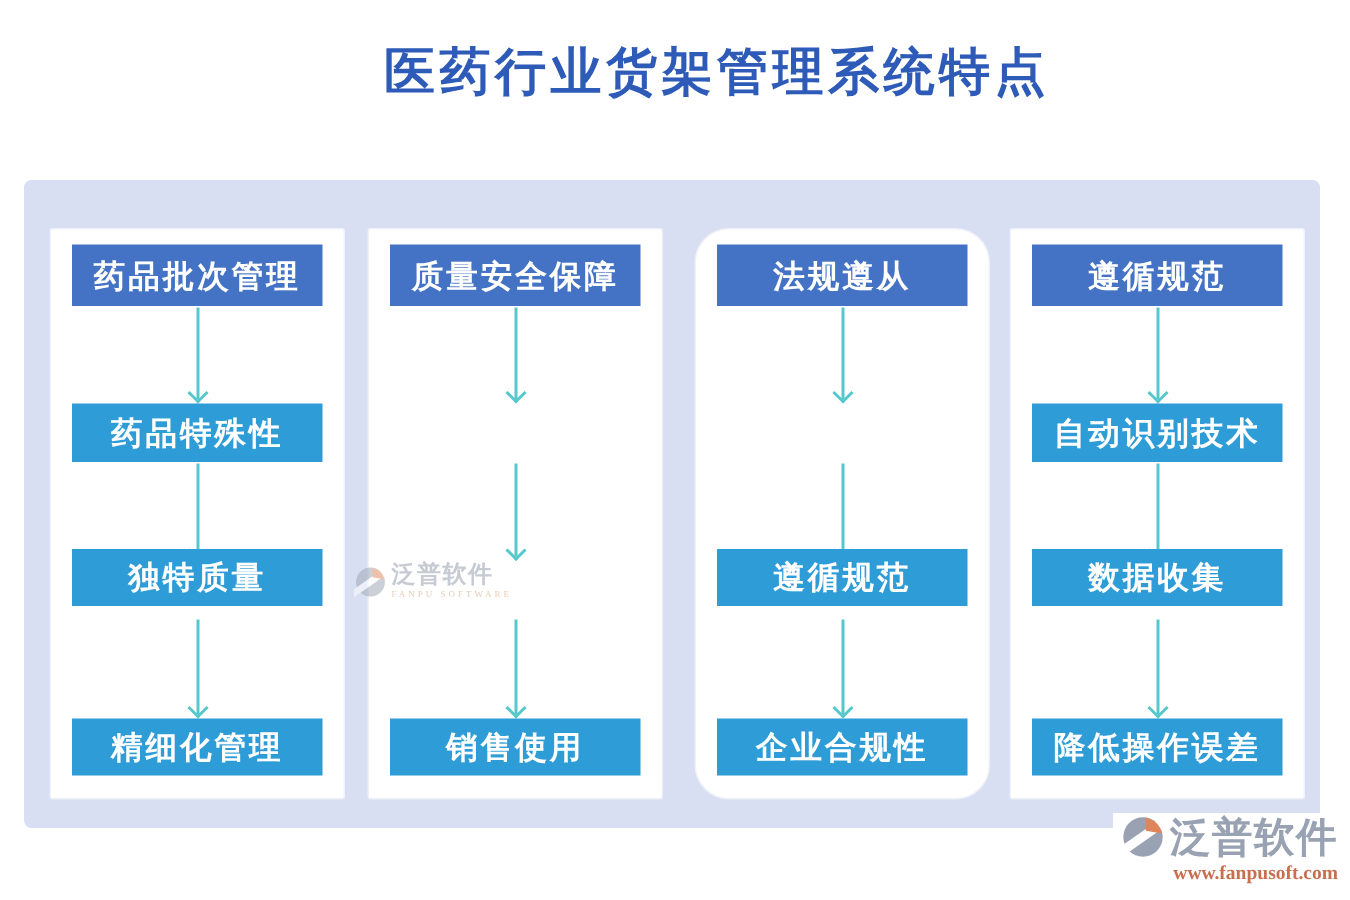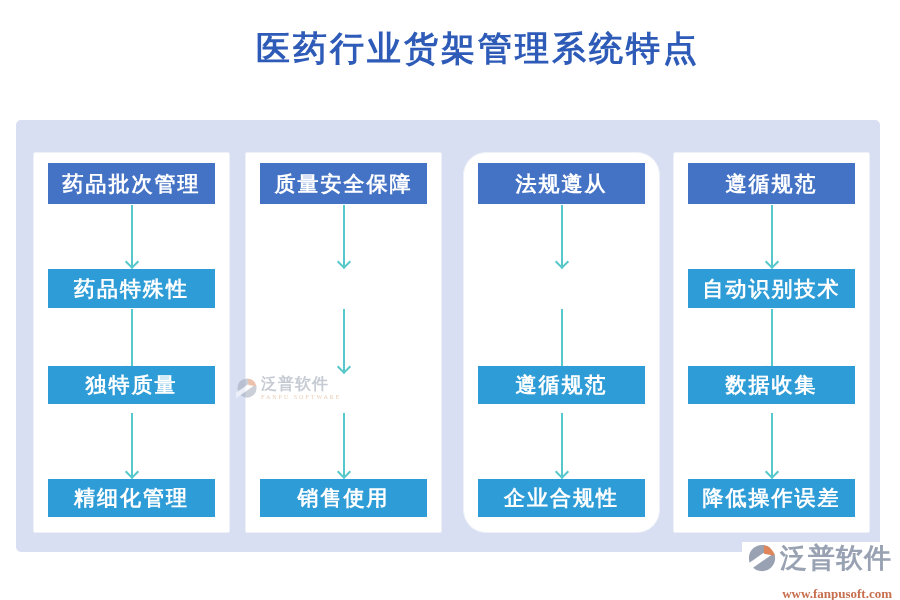"www.fanpusoft.com" .logo-url { margin-top: 12px -> 0px }
